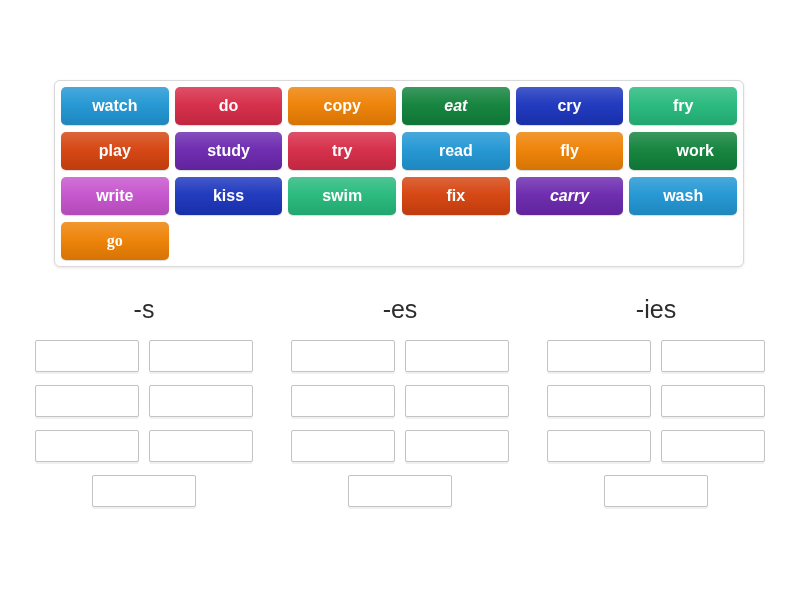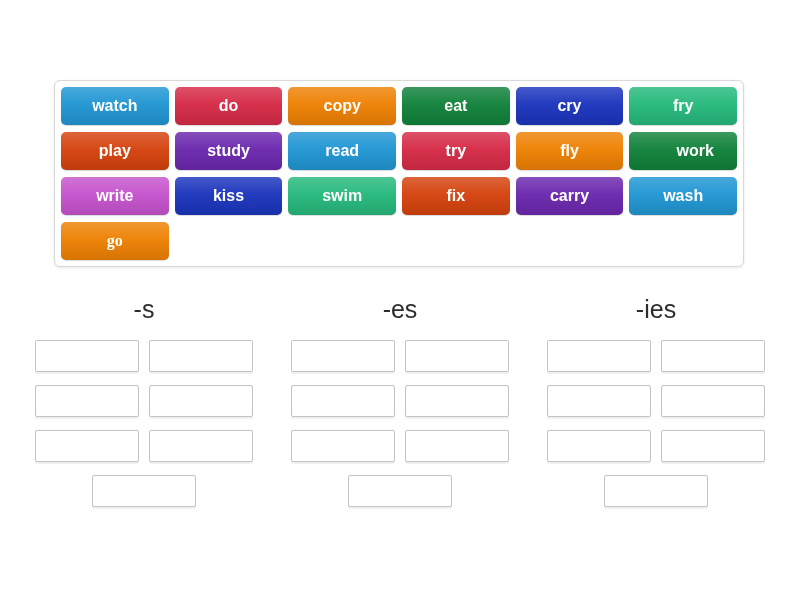"eat" div.tile { font-style: none -> italic }
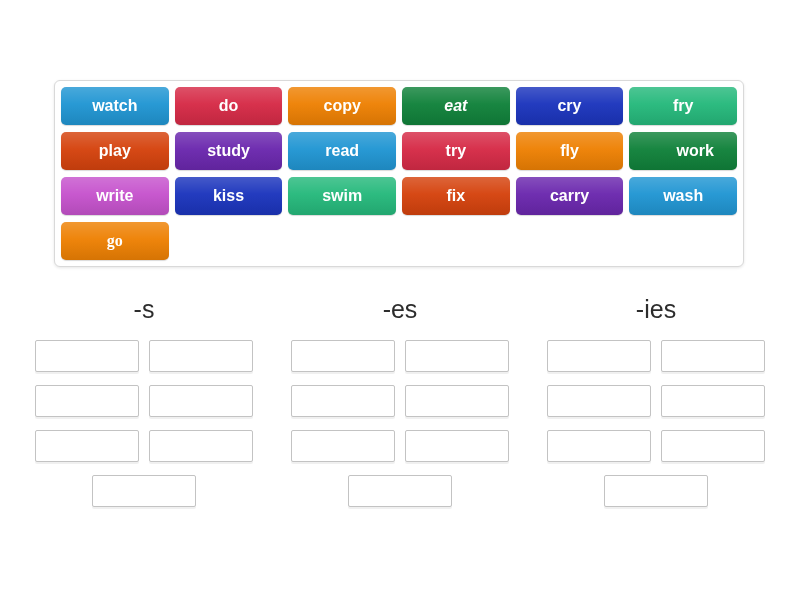"read" div.tile { order: before "try" -> after "try" }
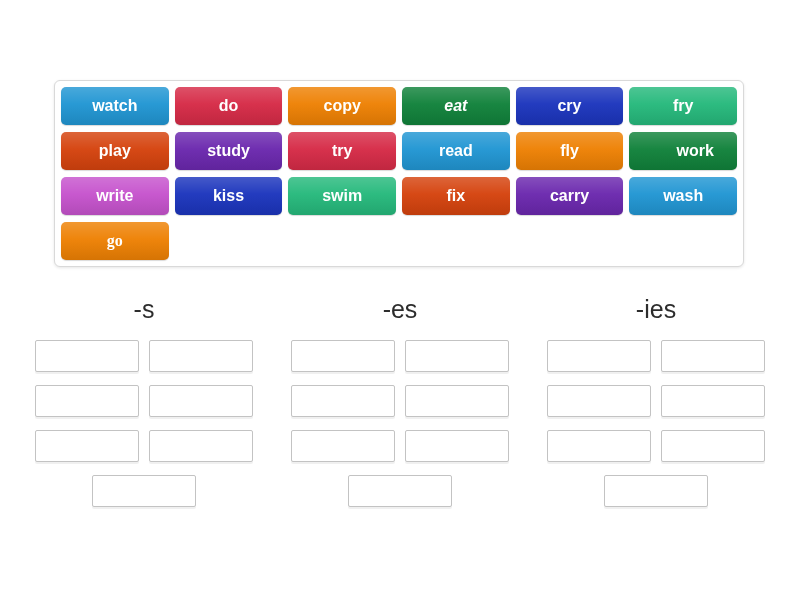"carry" div.tile { font-style: none -> italic }
